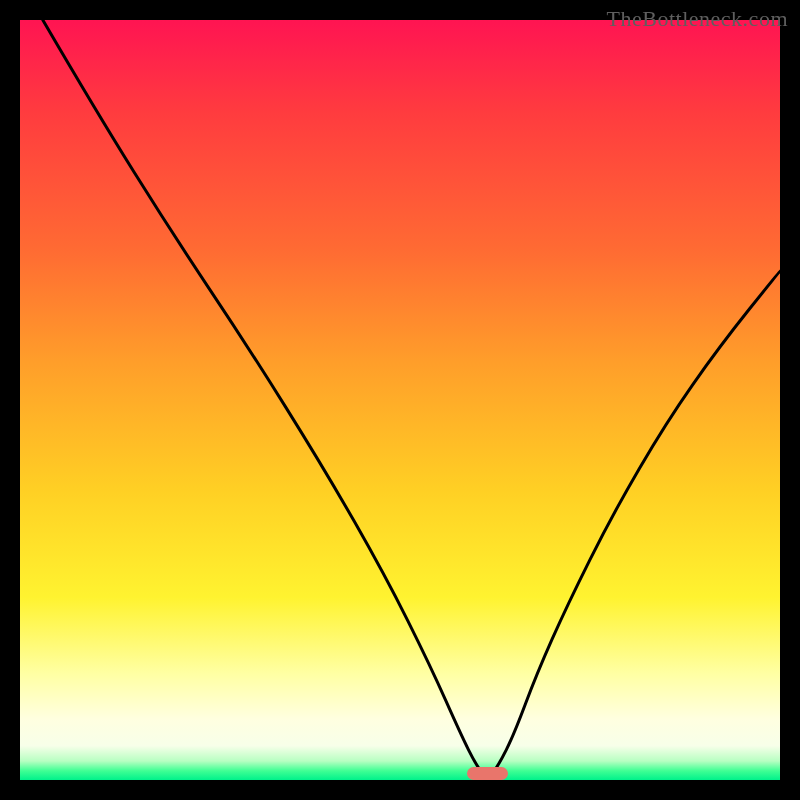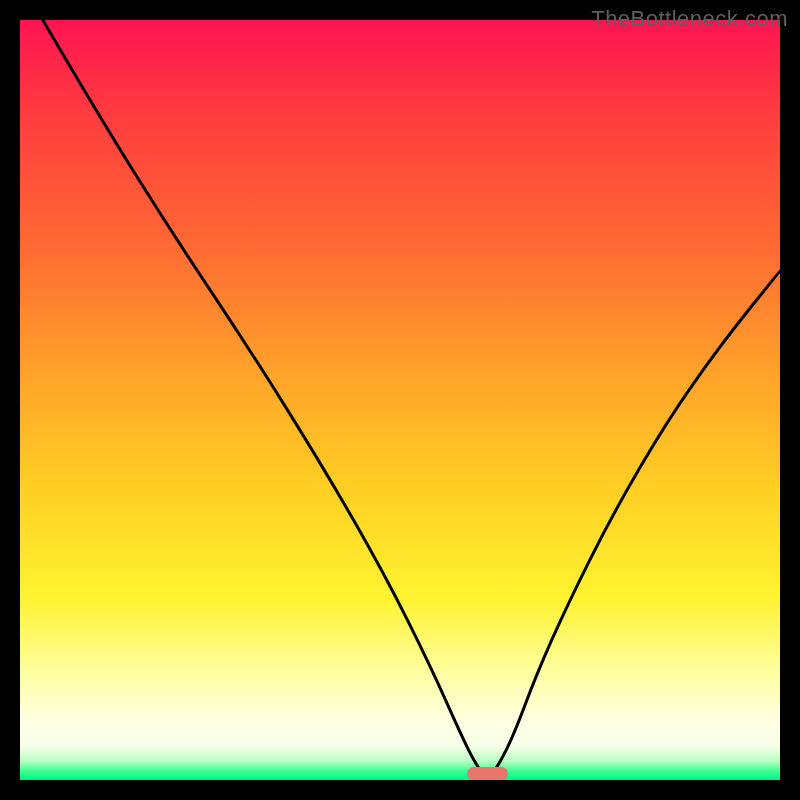"TheBottleneck.com" .watermark { font-family: none -> Liberation Serif, serif }
